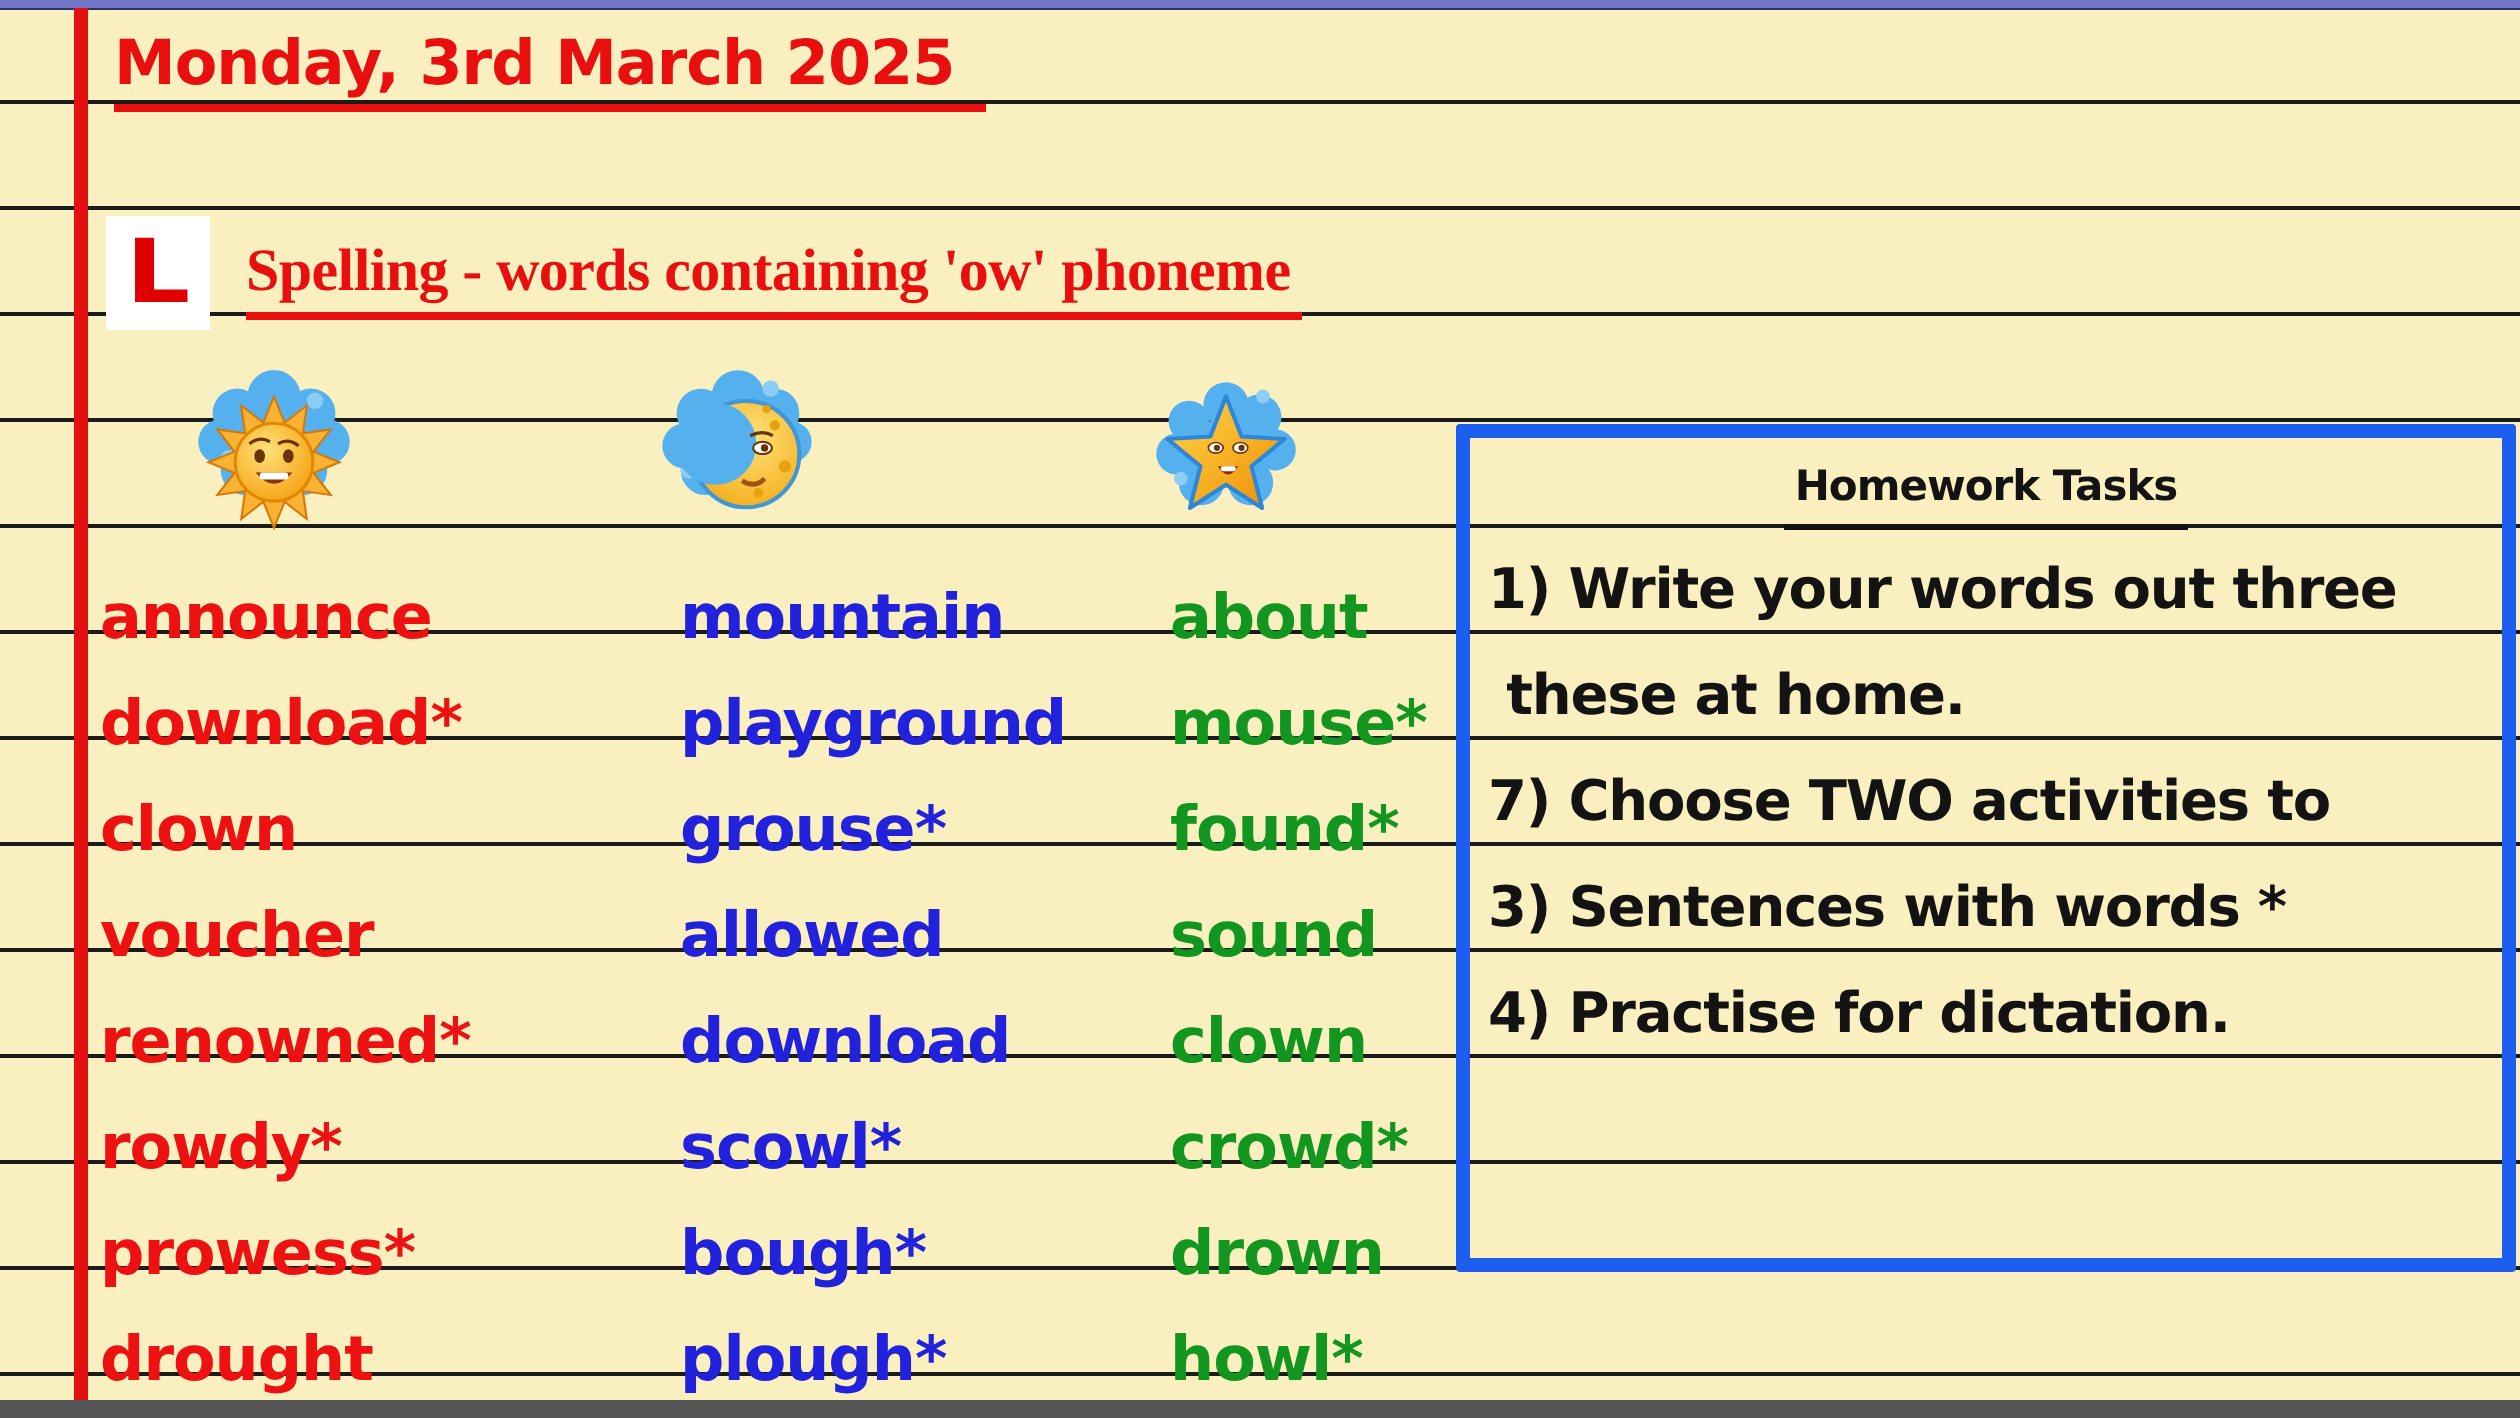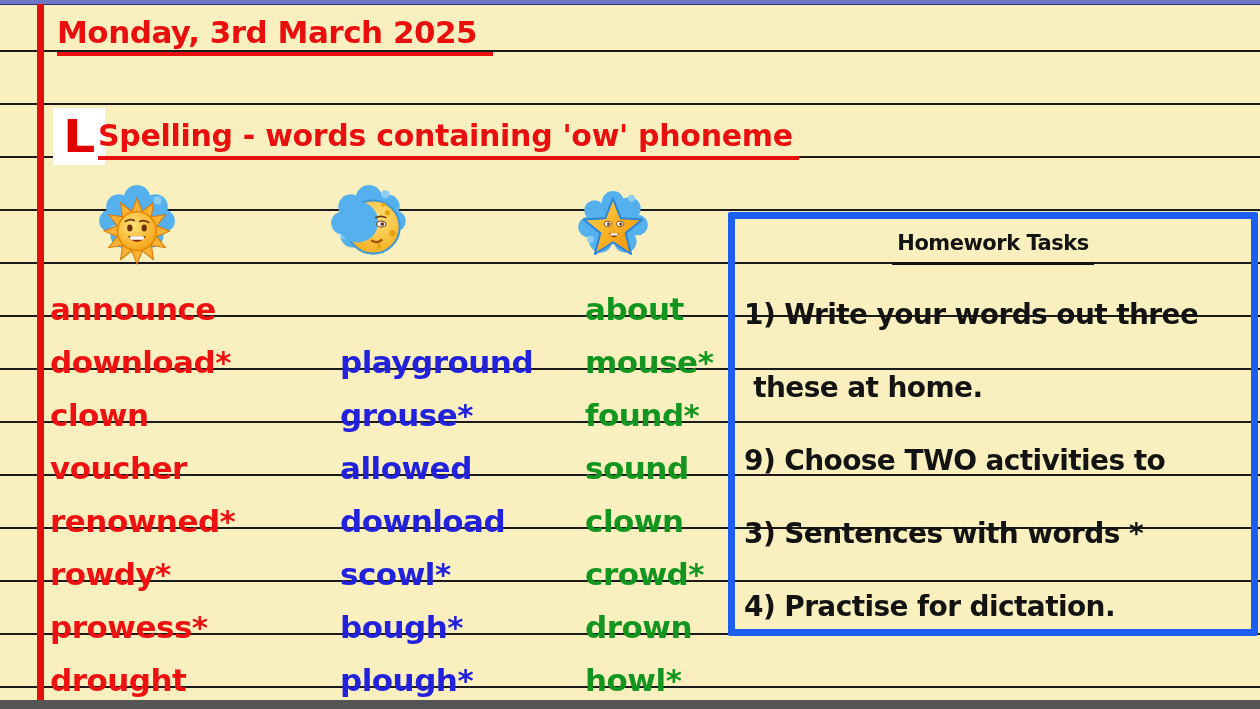"Spelling - words containing 'ow'" .lesson-title { font-family: none -> Liberation Serif, serif; left: 98px -> 123px }
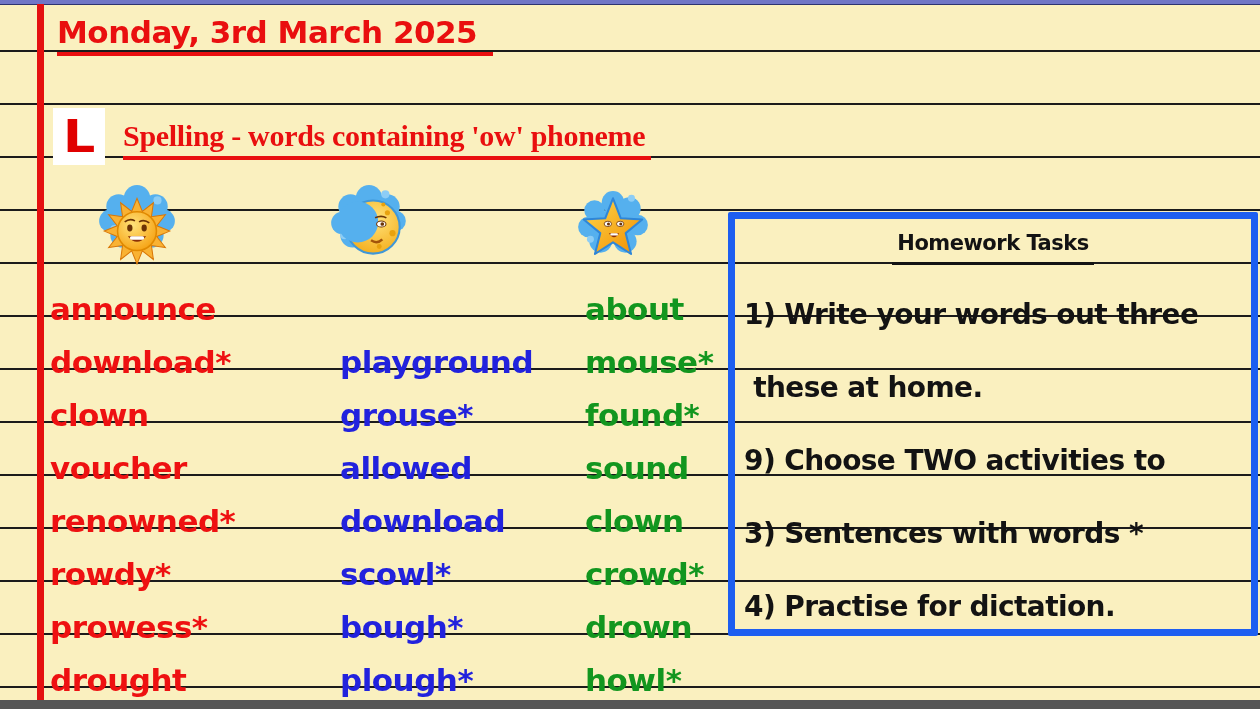"mountain" span.word { html: none -> <span>mountain</span> }
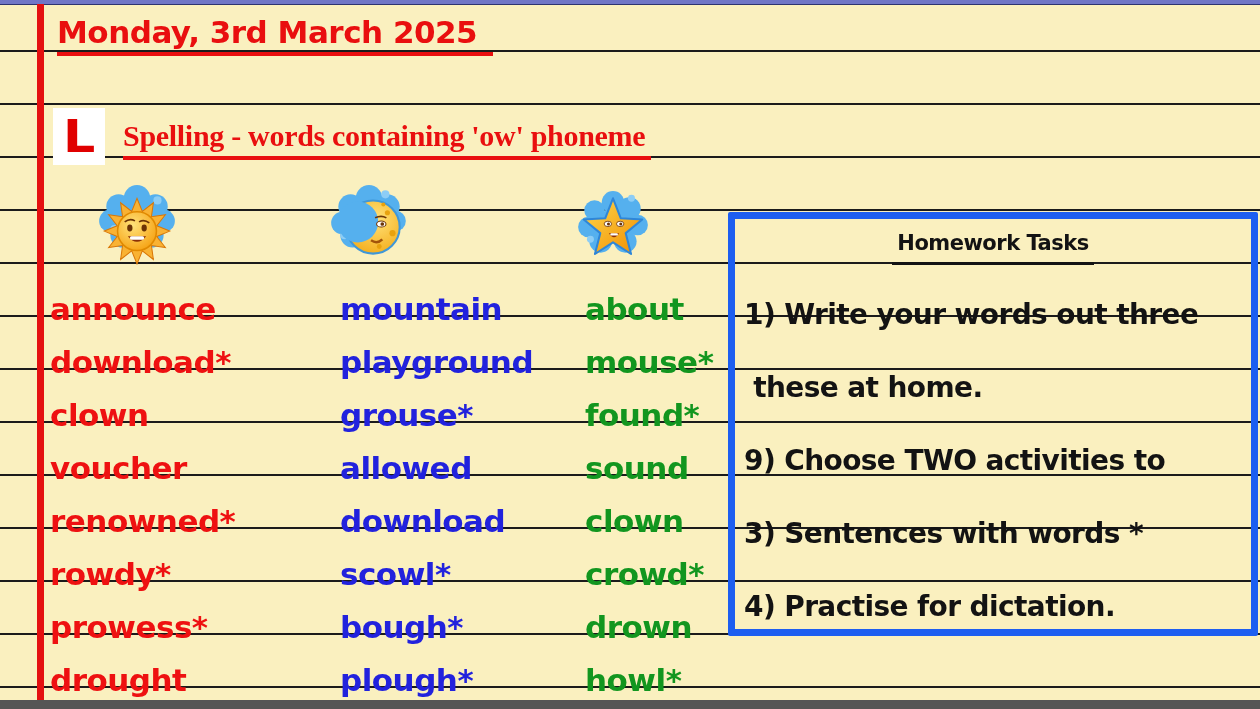"1) Write your words out" .hw-line { margin-top: 20px -> none }
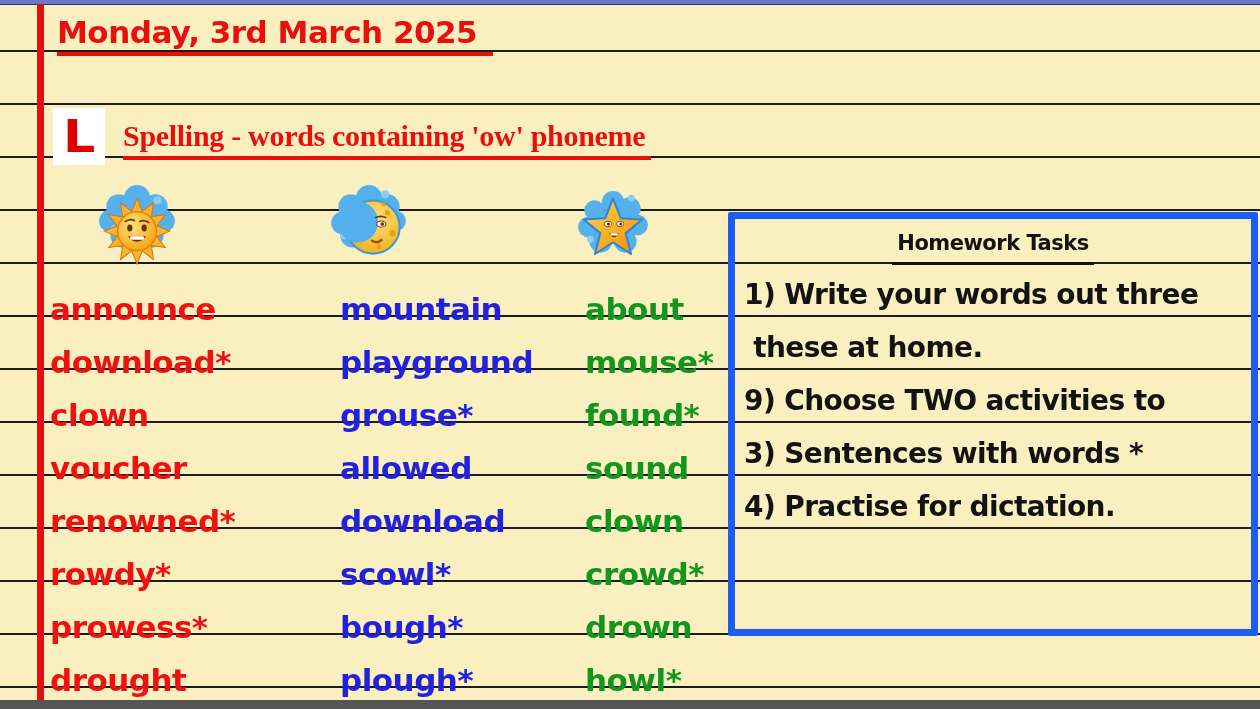"9) Choose TWO activities to" span { text: 9 -> 7 }
